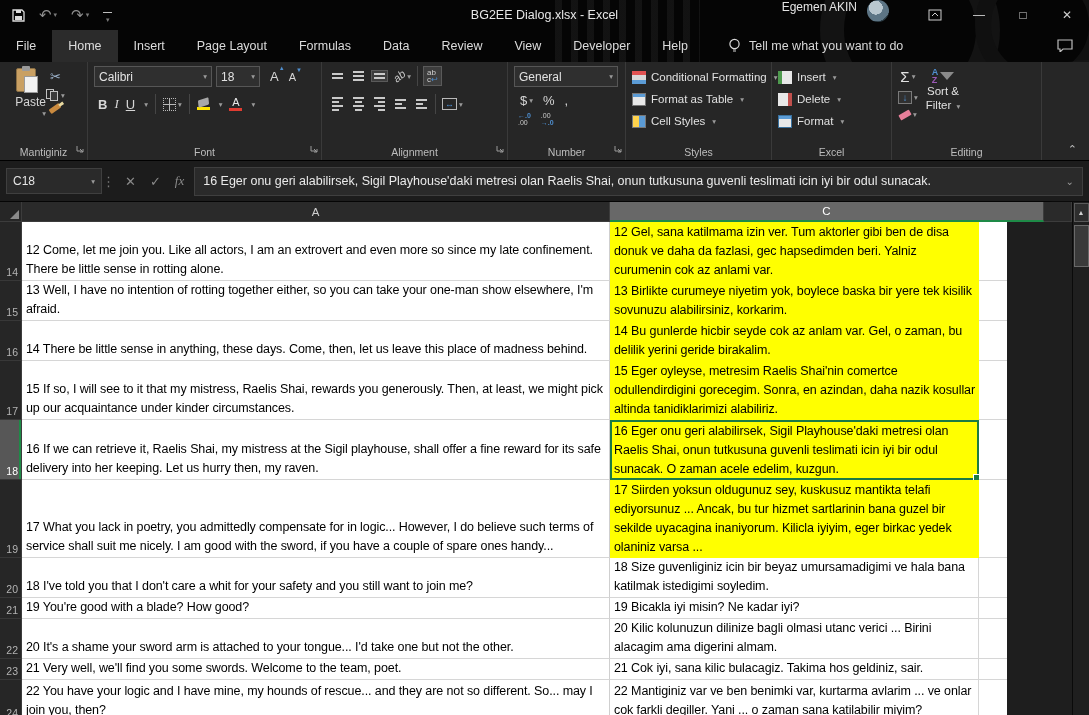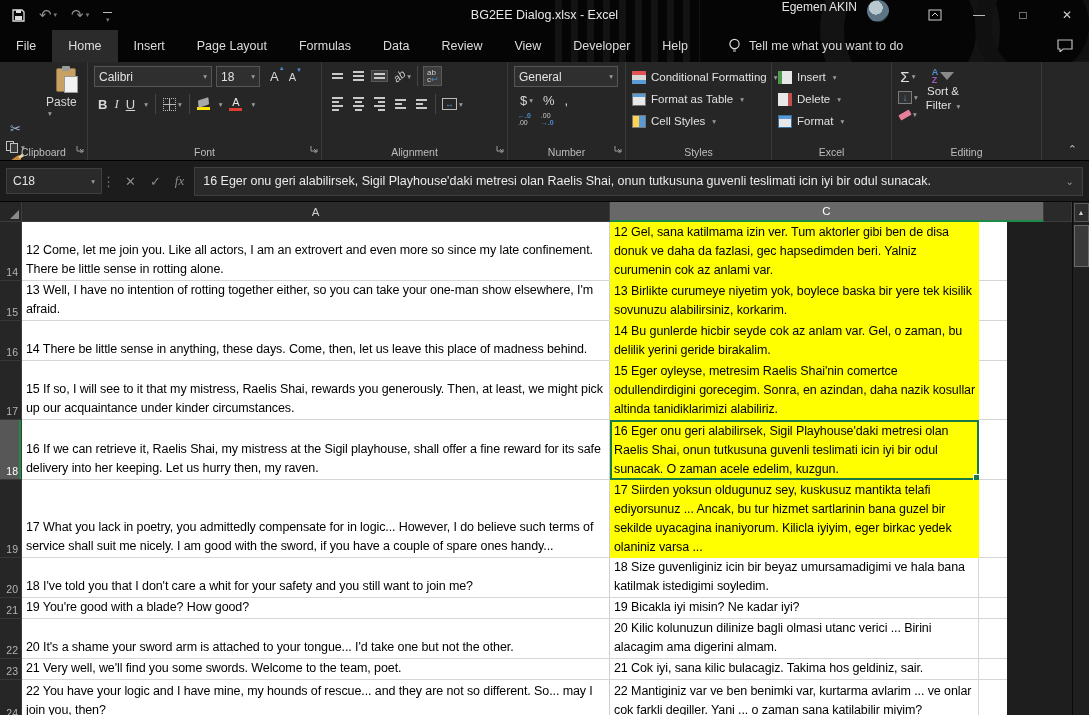"Paste" .paste { margin-left: 40px -> none; text-align: left -> right }
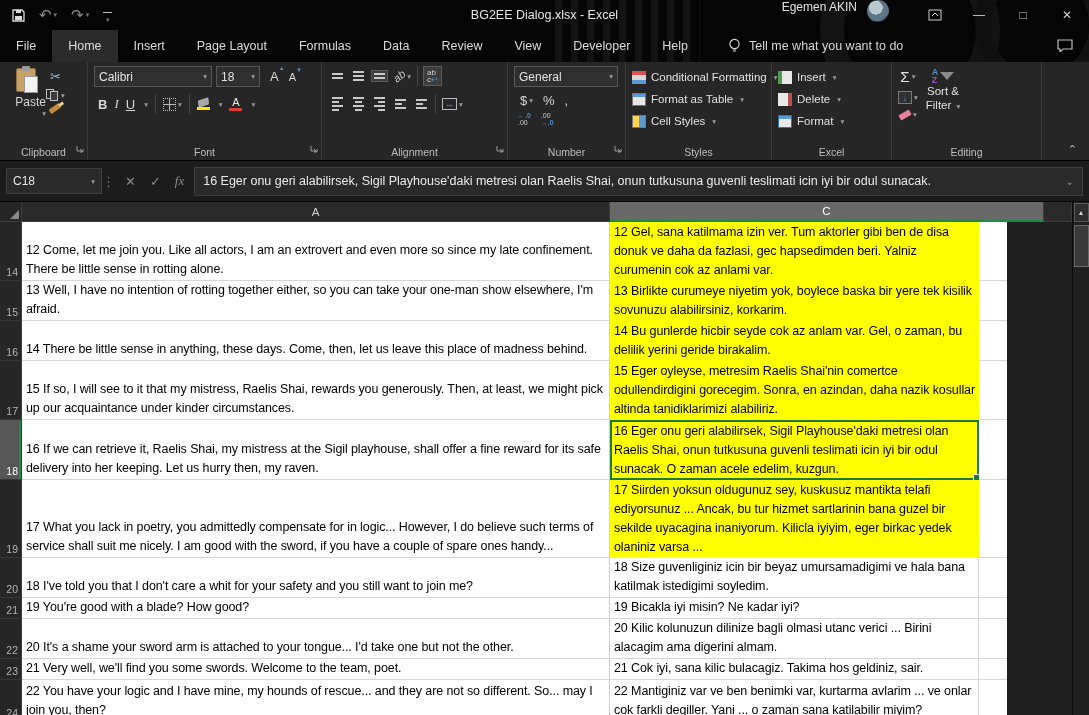"Clipboard" div.group-label { text: Clipboard -> Mantiginiz }
